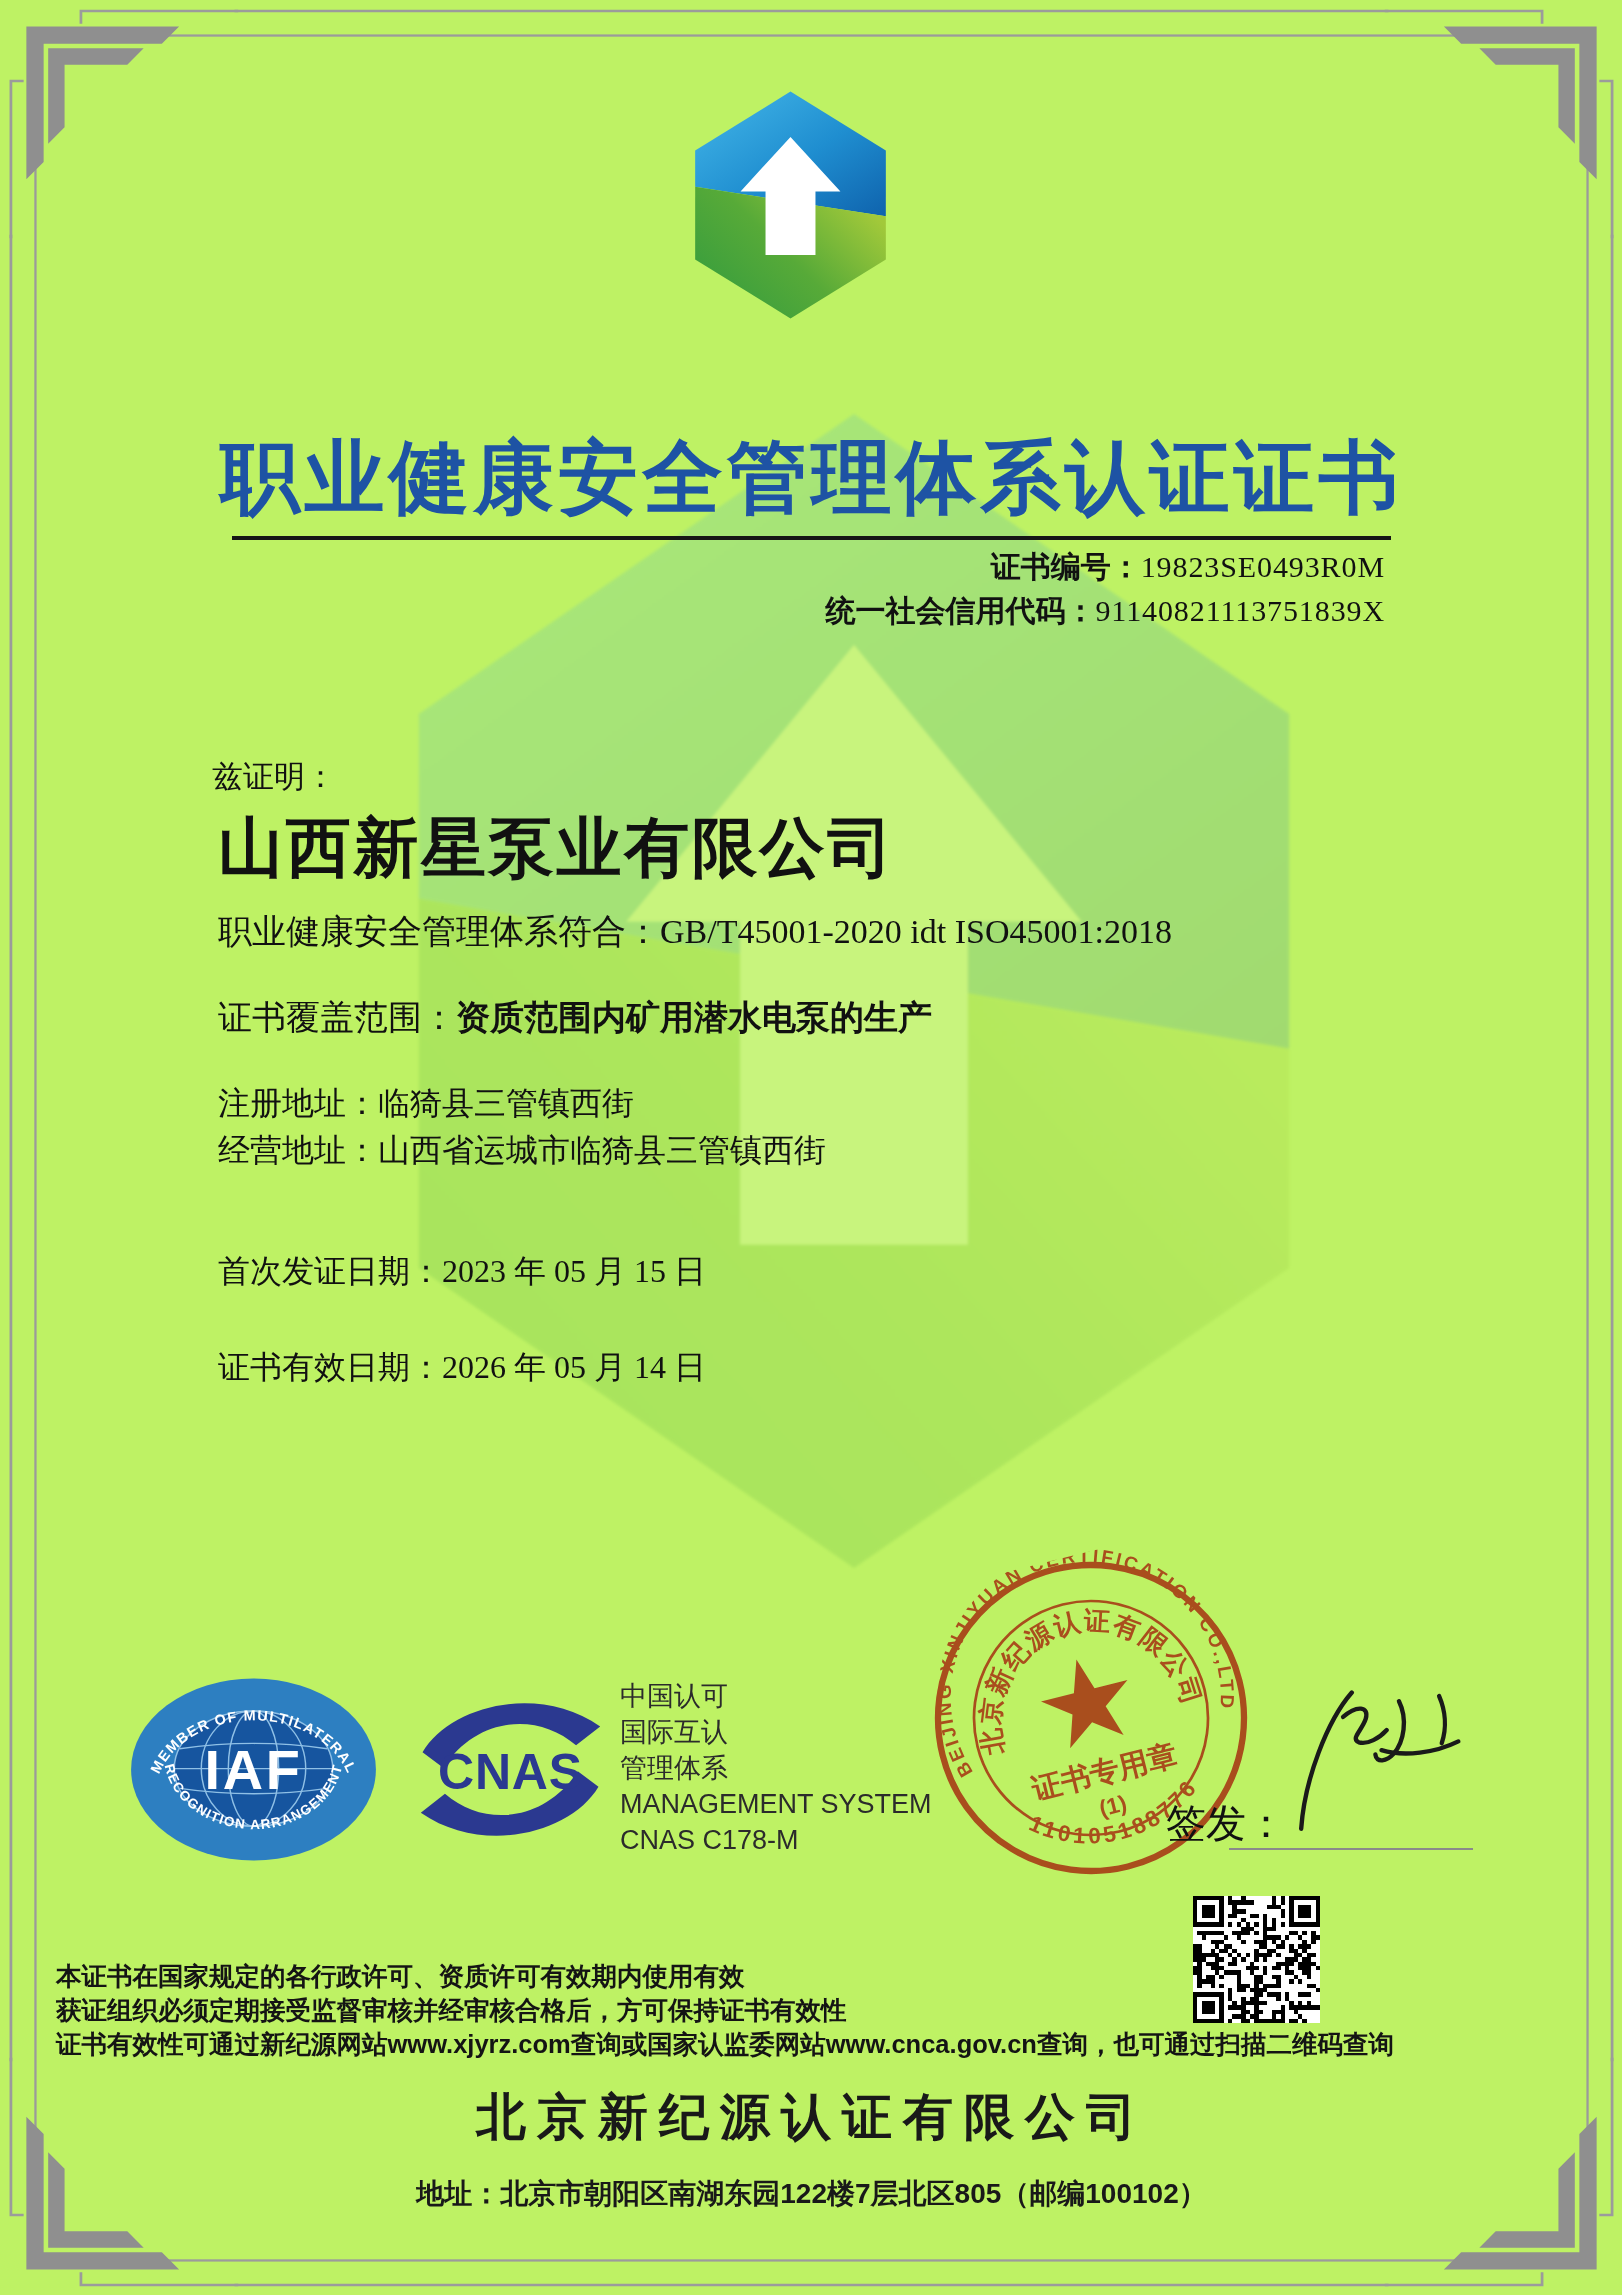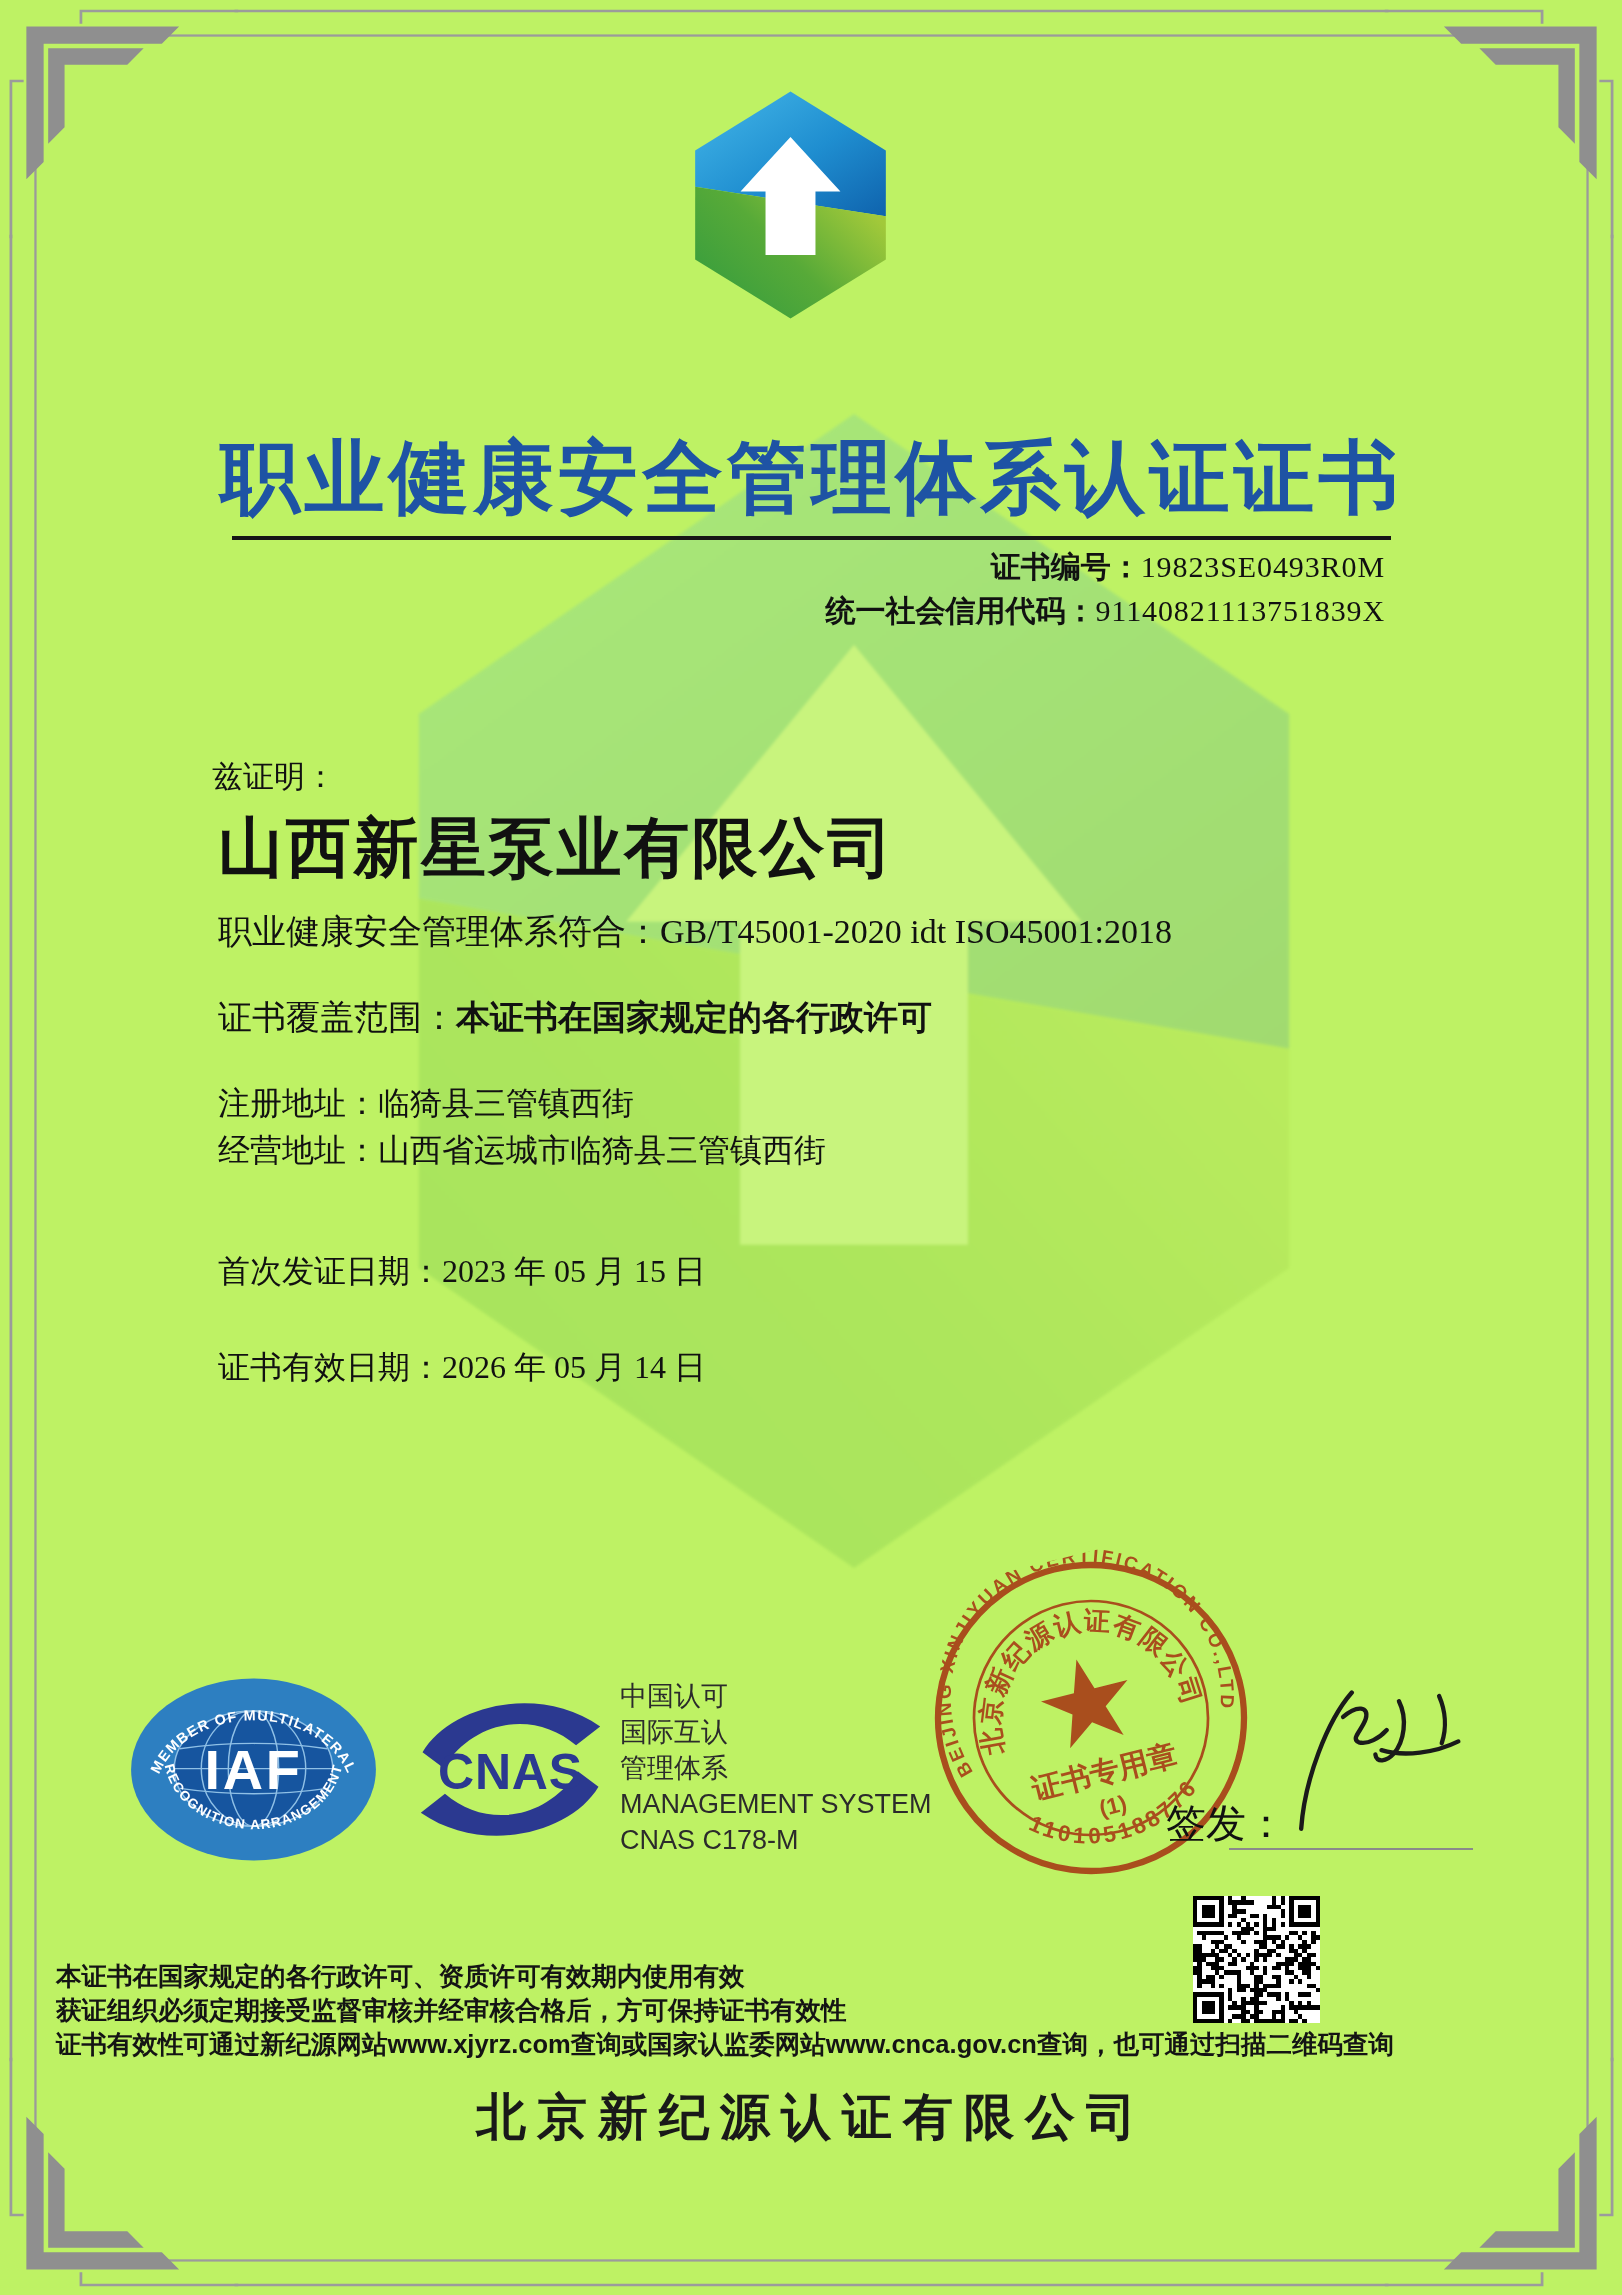"本证书在国家规定的各行政许可" span.val { text: 本证书在国家规定的各行政许可 -> 资质范围内矿用潜水电泵的生产 }
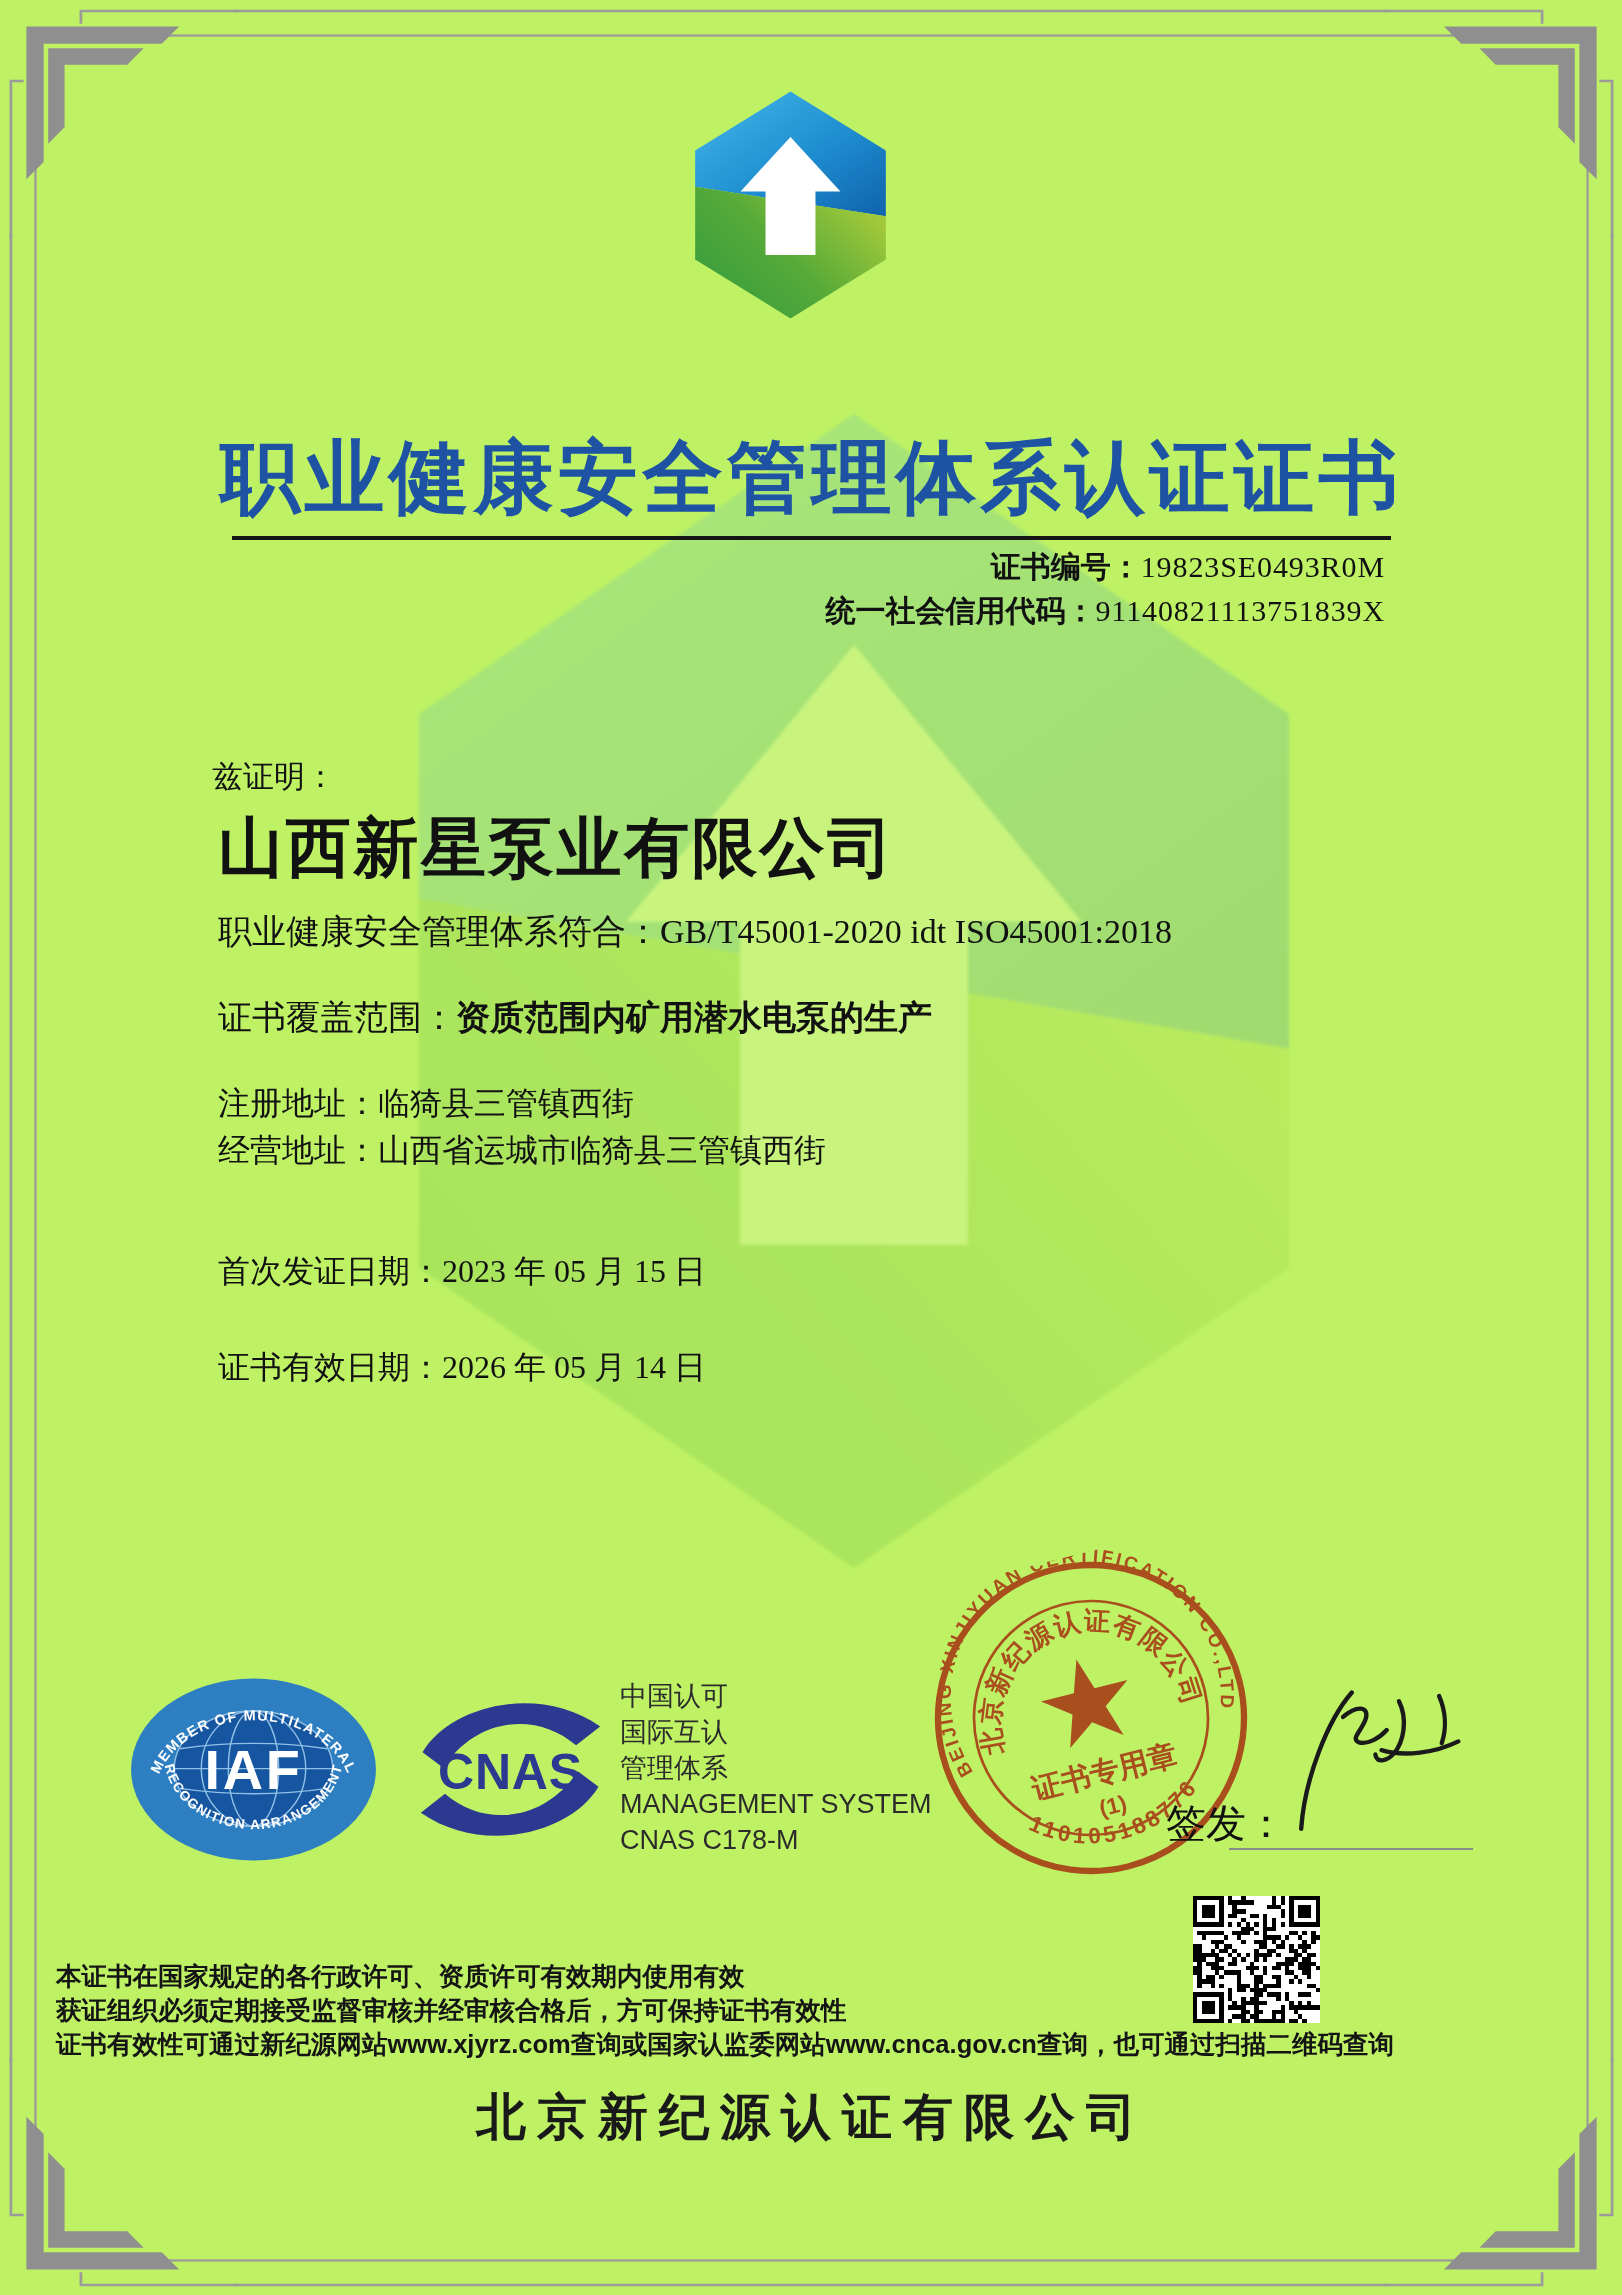"地址：北京市朝阳区南湖东园122楼7层北区805（邮编100102）" div.issuer-addr { html: none -> <div>地址：北京市朝阳区南湖东园122楼7层北区805（邮编100102）</div> }
